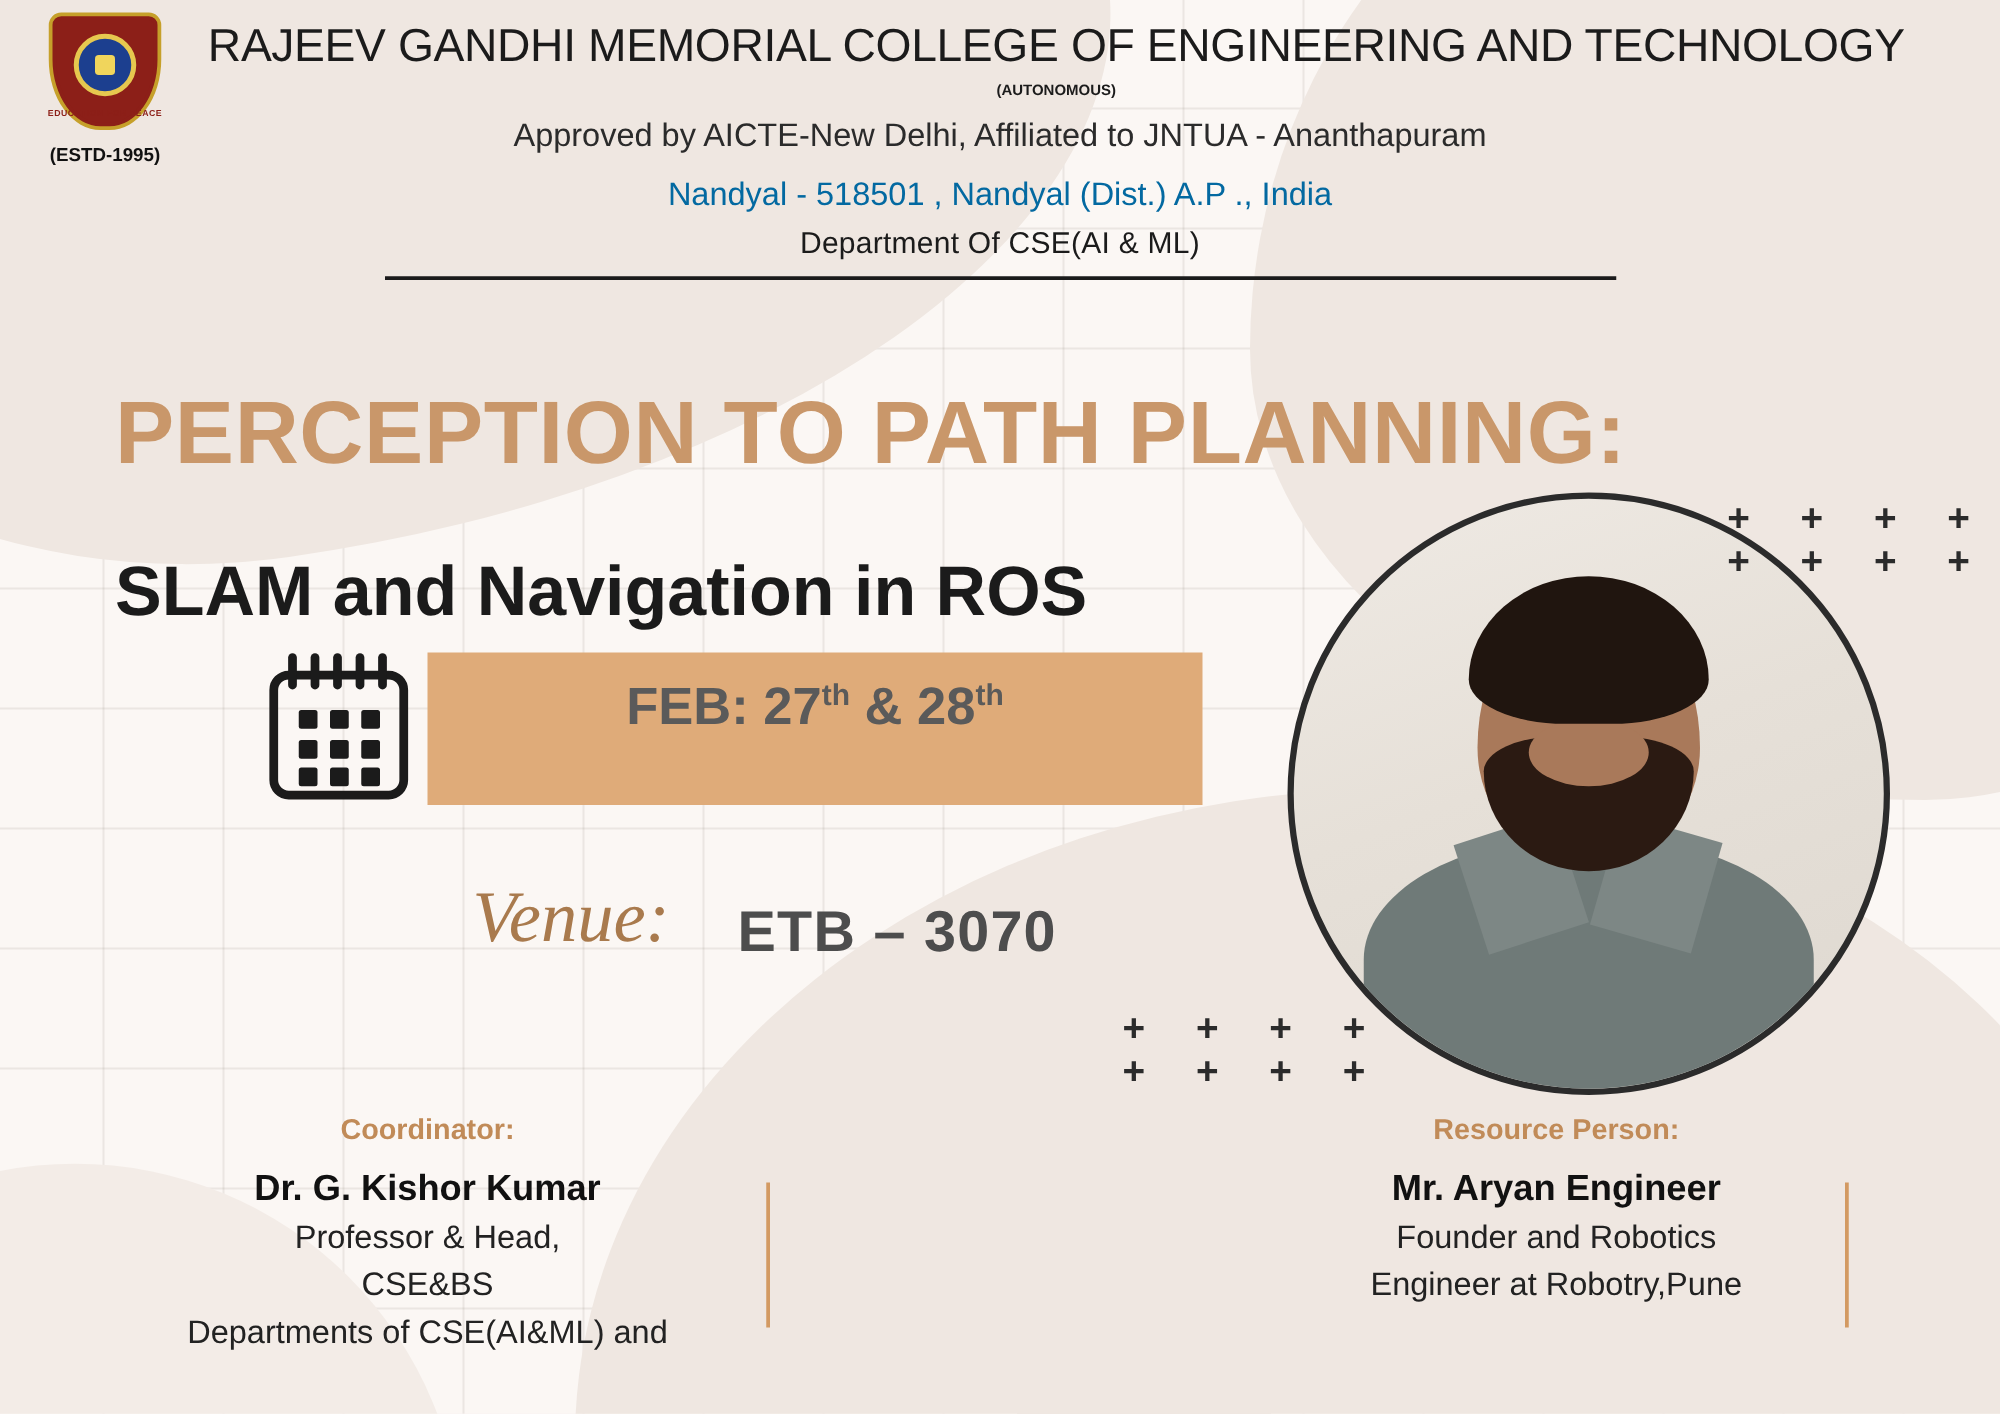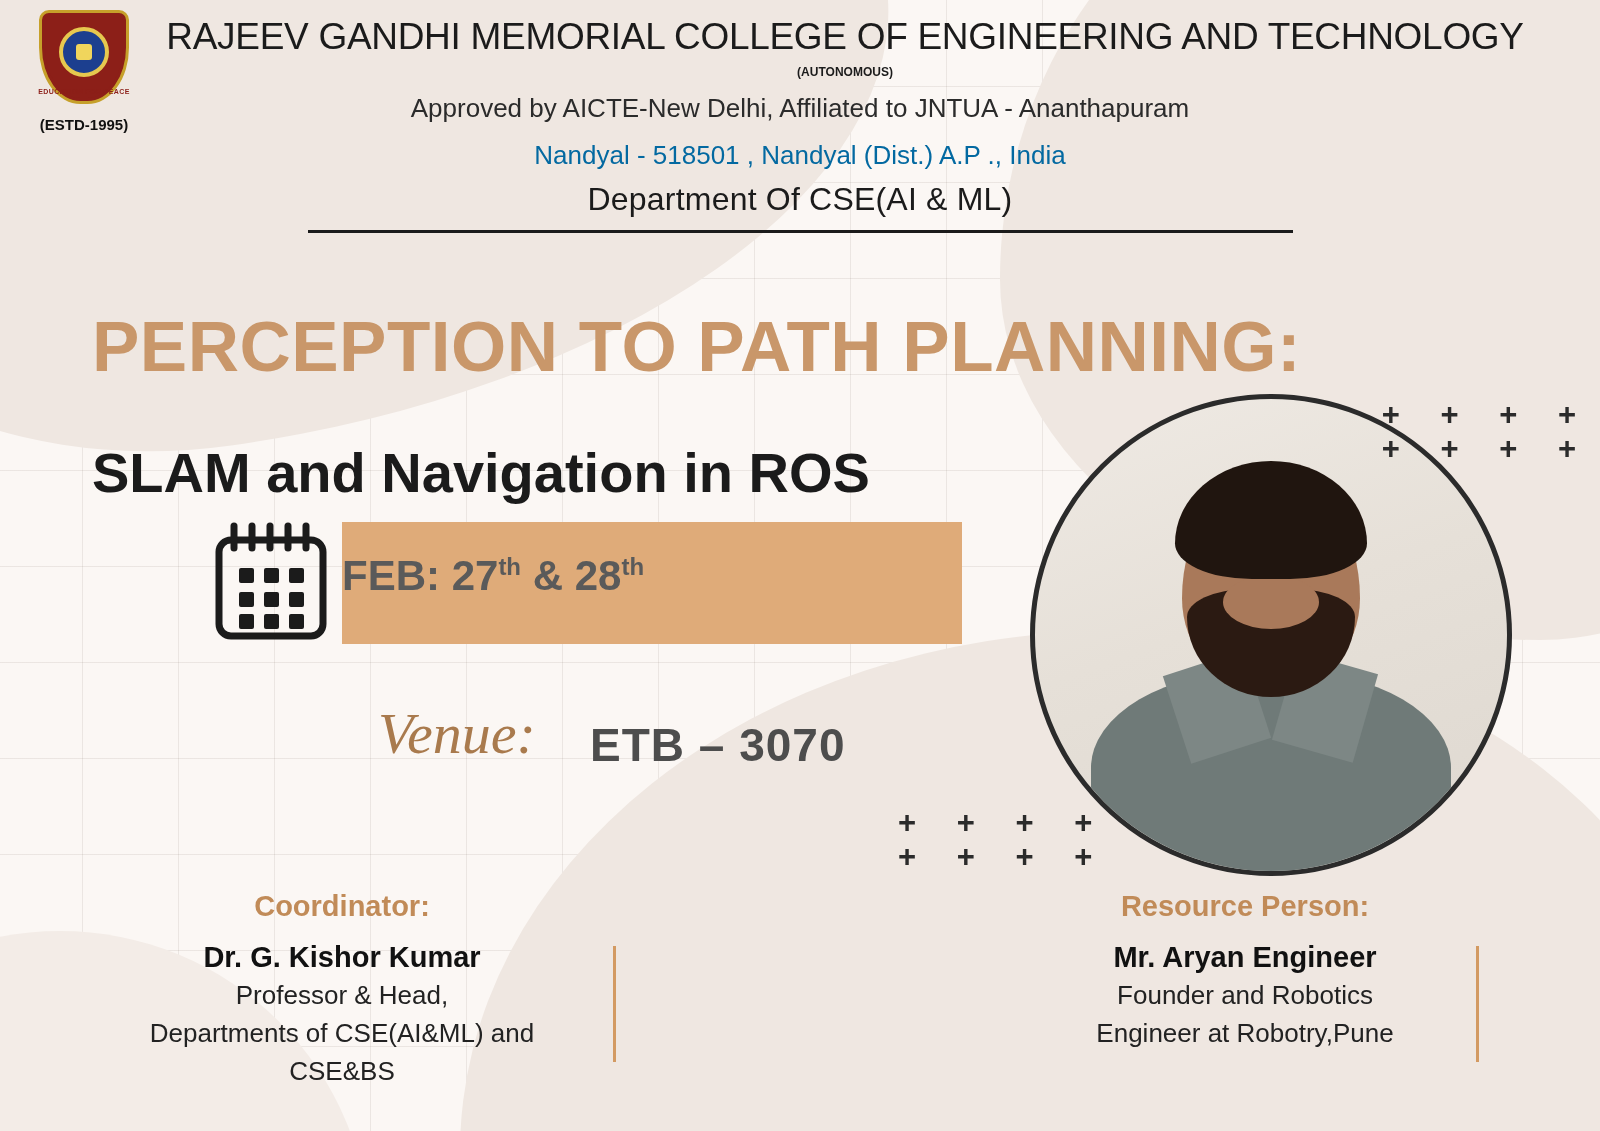"Department Of CSE(AI & ML)" .dept { font-size: 32px -> 24px }
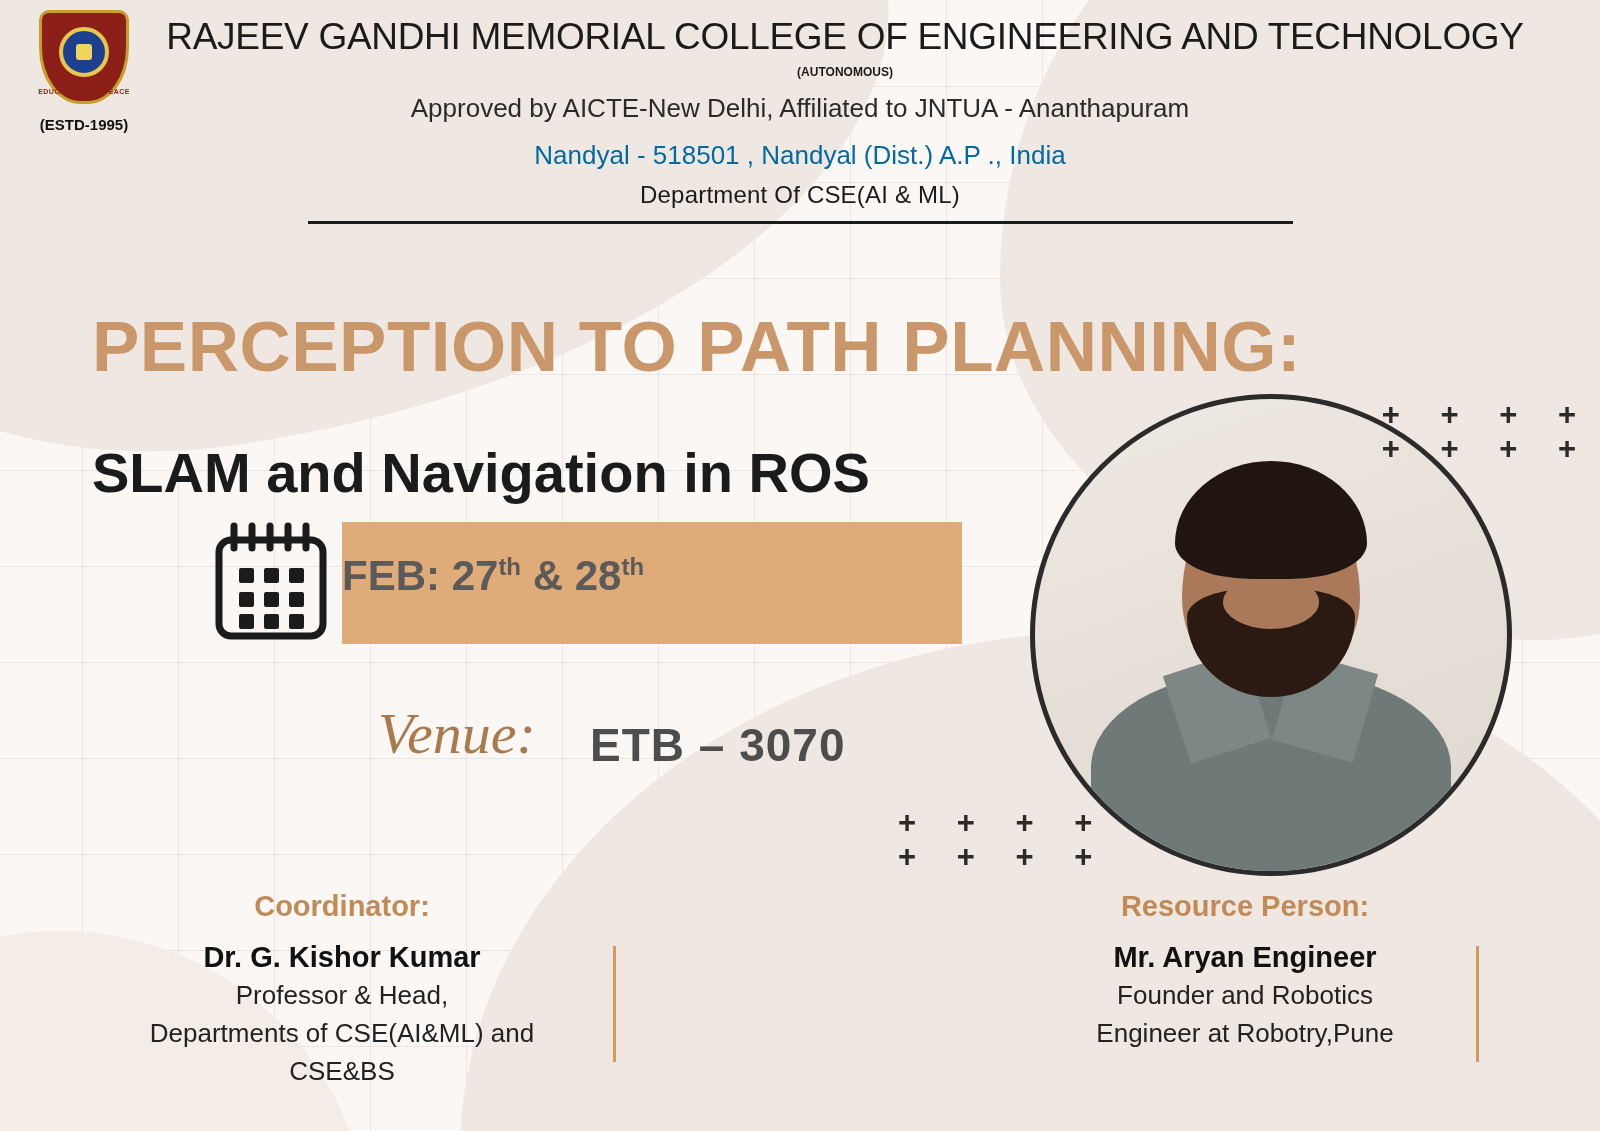"FEB: 27th & 28th" .date-text { line-height: 90px -> 69px; text-align: none -> center }
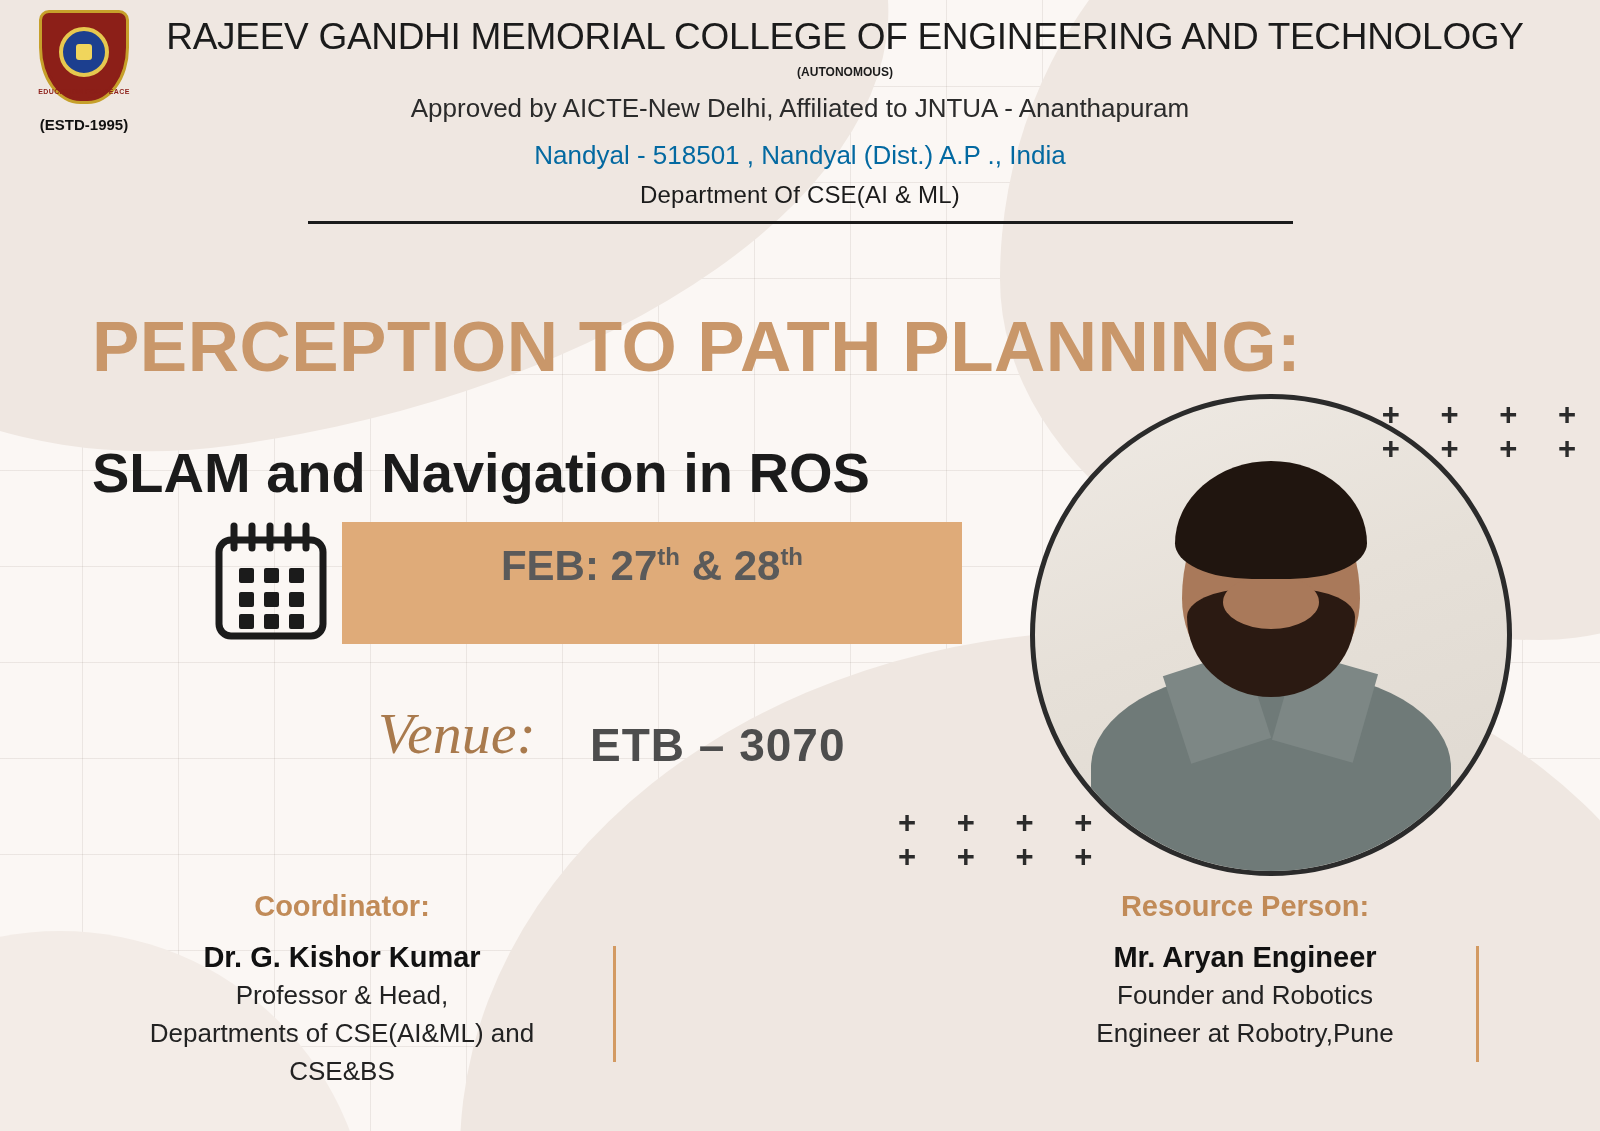"Coordinator:" .person-role { font-size: 29px -> 23px }
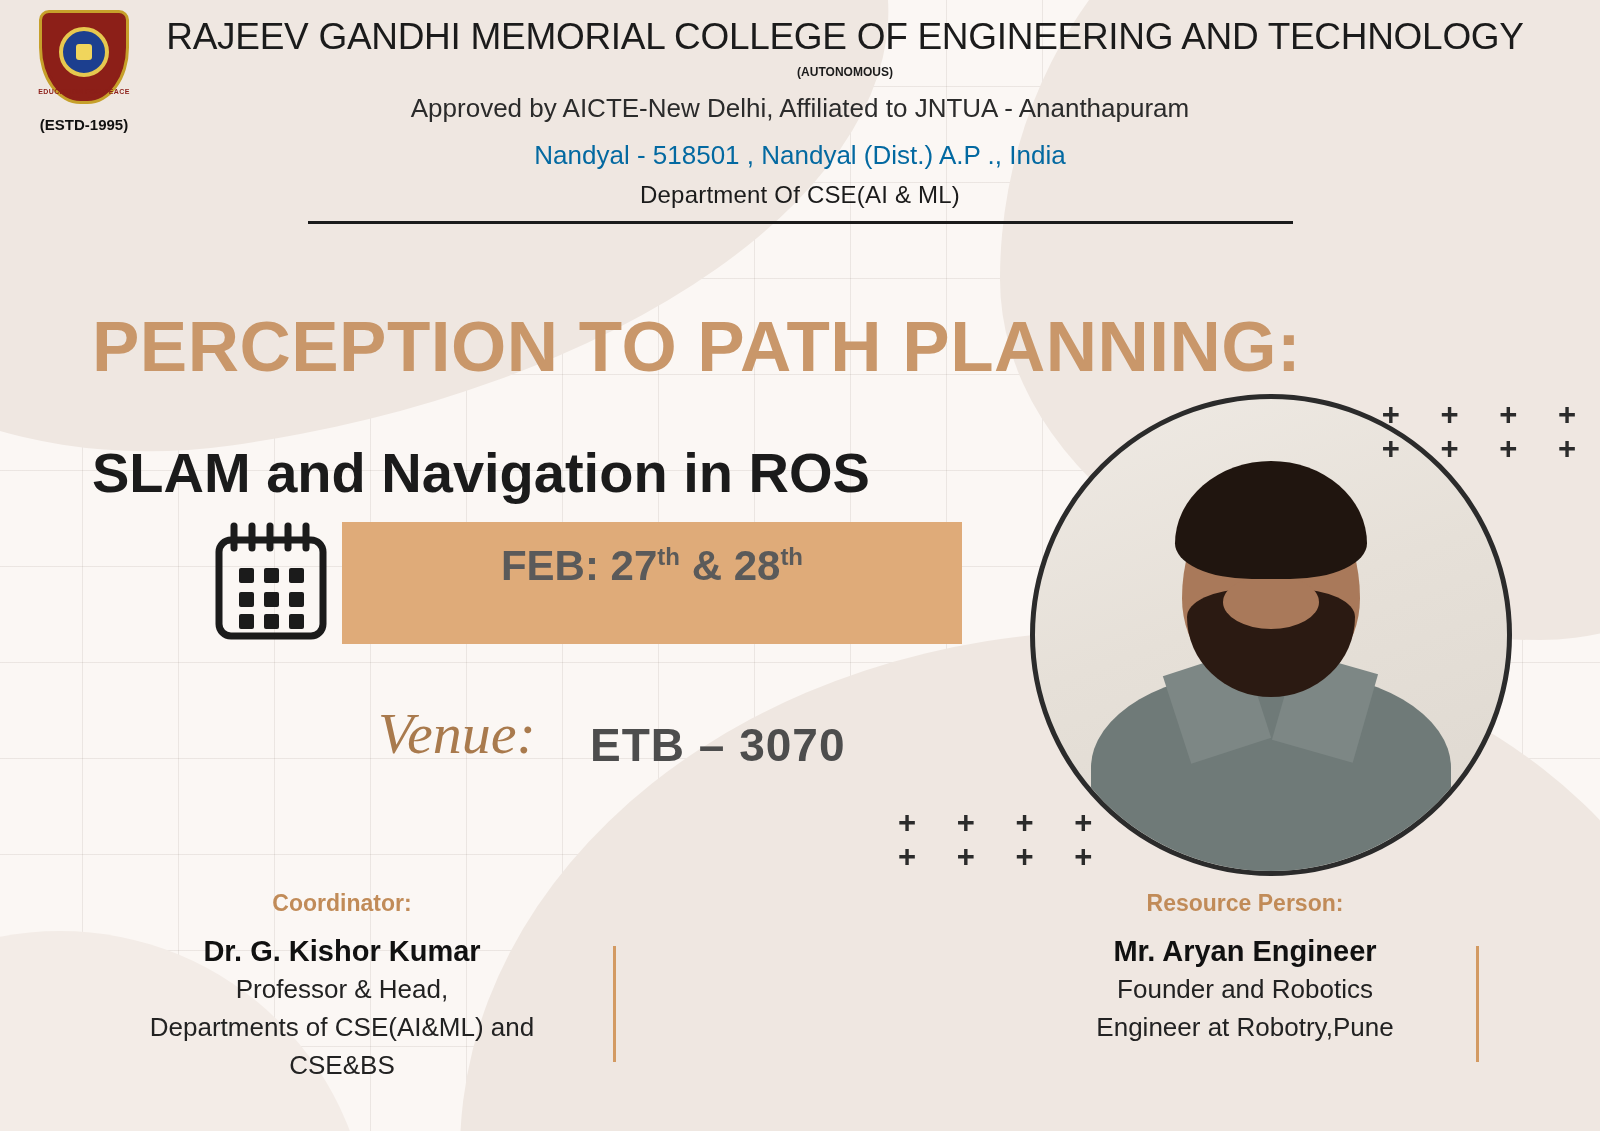"Departments of CSE(AI&ML) and" div.person-line { order: before "CSE&BS" -> after "CSE&BS" }
